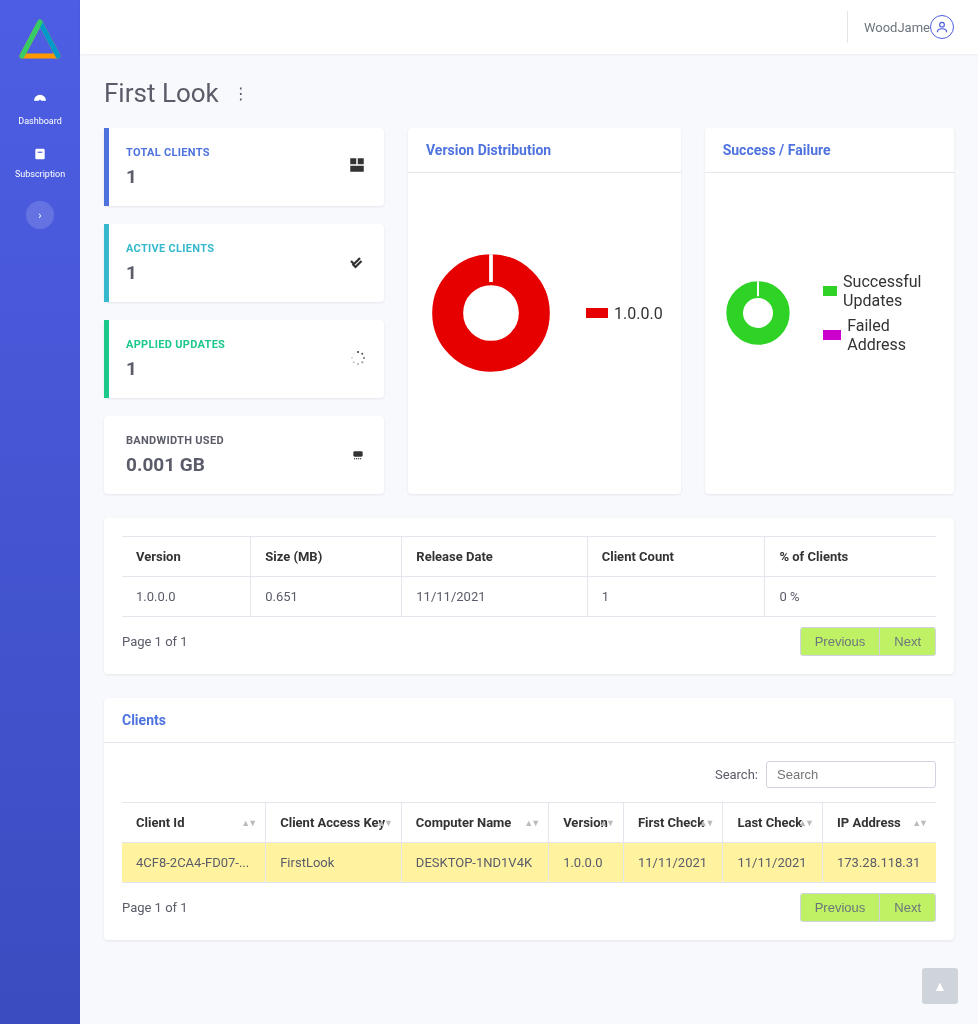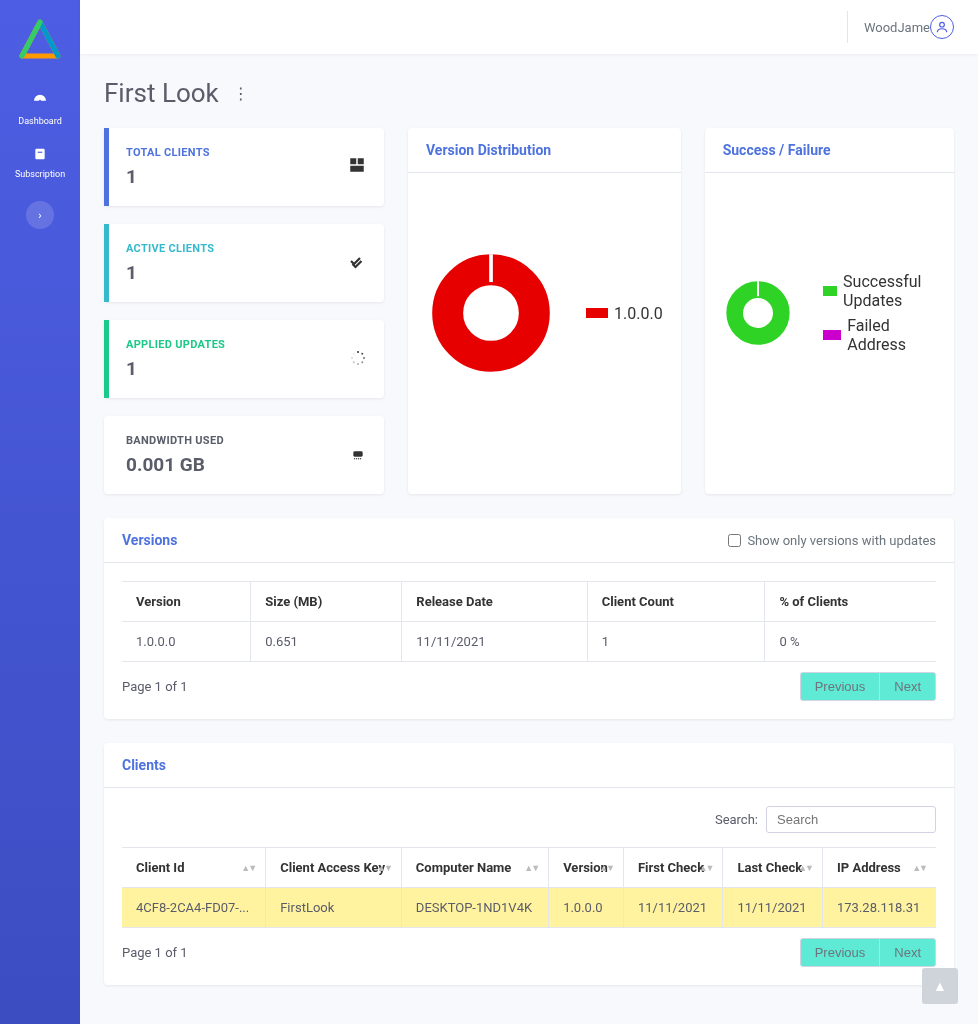"Versions" div.panel-header { html: <div> <div>Versions</div> <label> <input> <span>Show only versions with updates</span> </label> </div> -> none }
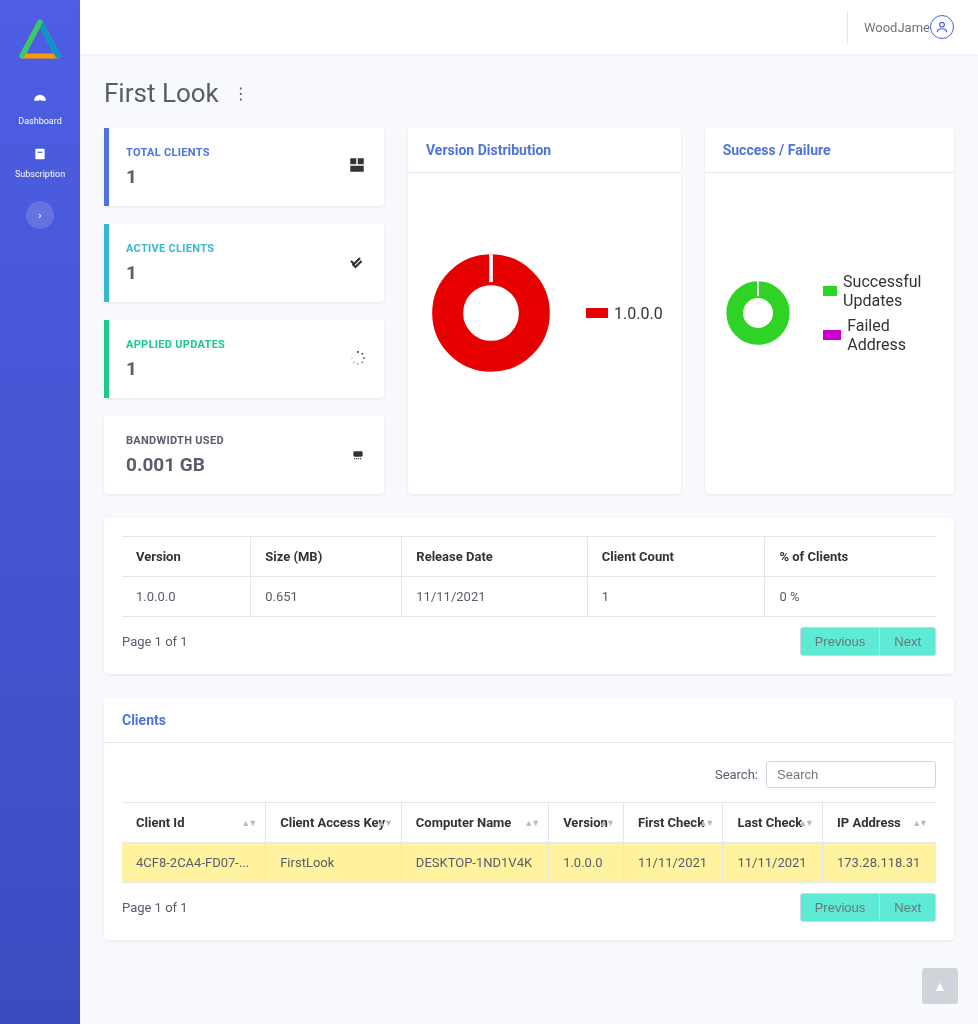"Previous" .btn { background: #5eead4 -> #bef264 }
